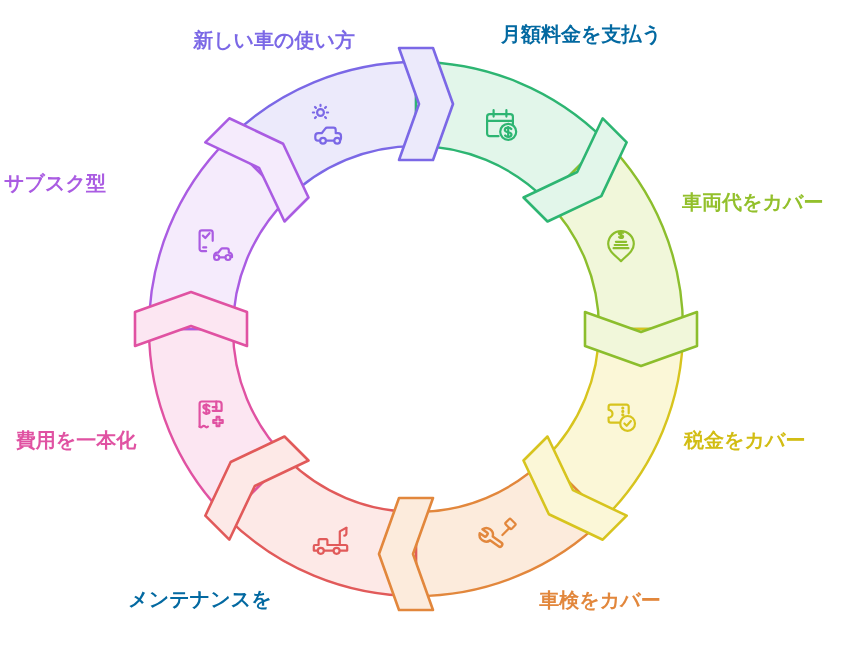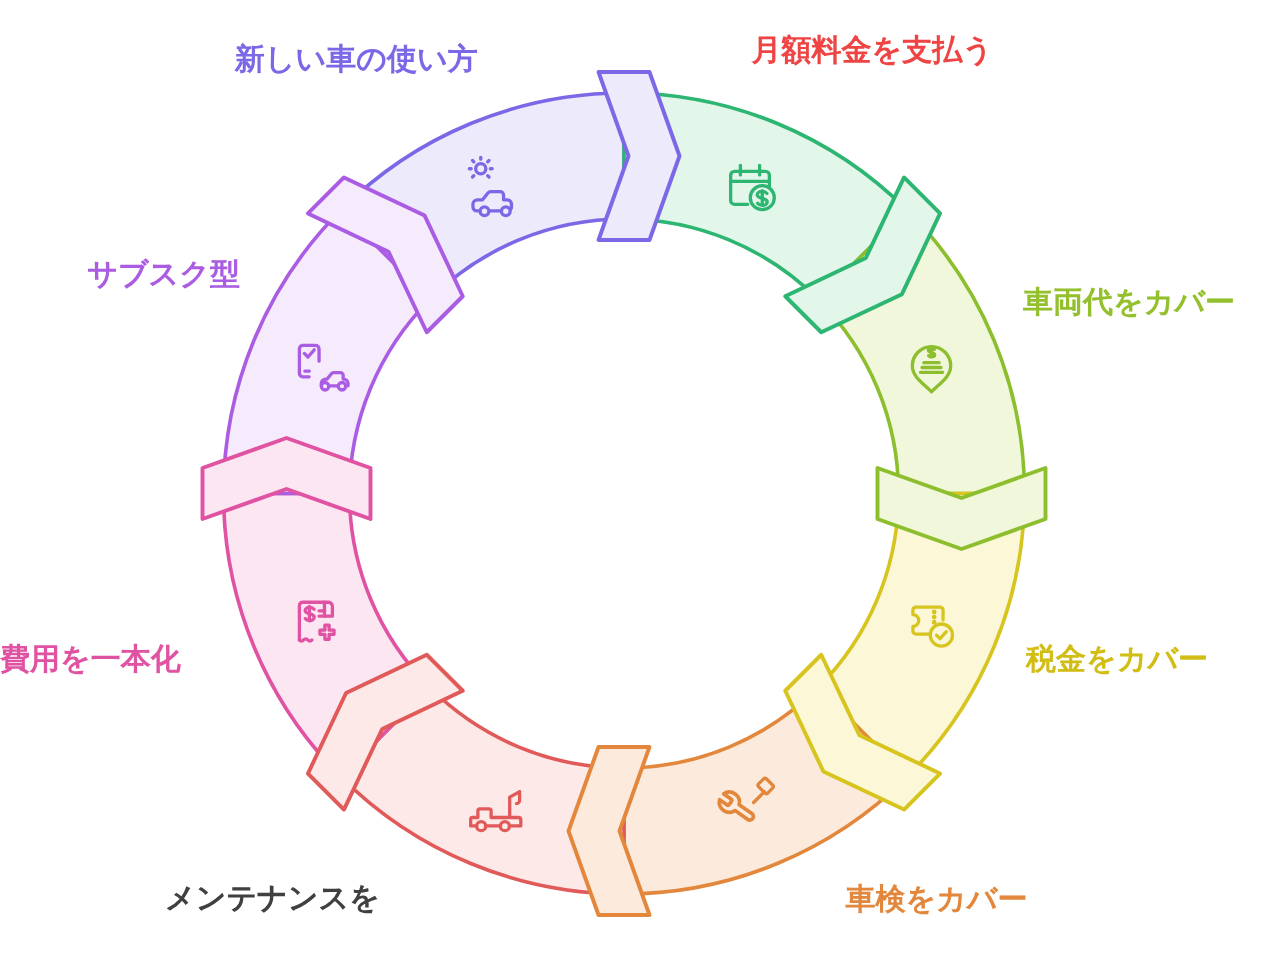"新しい車の使い方" div.label { text-align: center -> right }
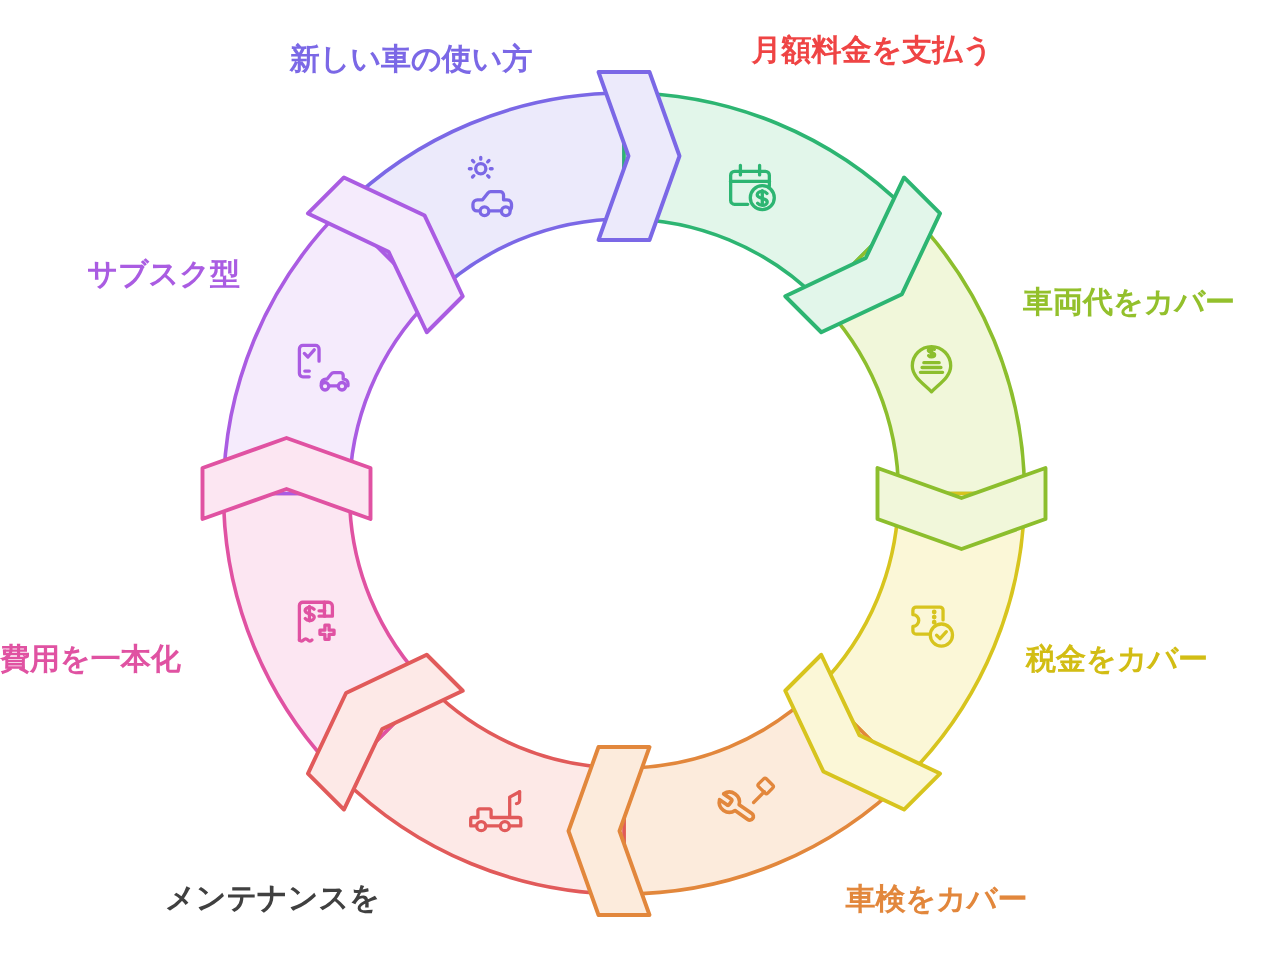"月額料金を支払う" div.label { color: #ef4444 -> #0369a1 }
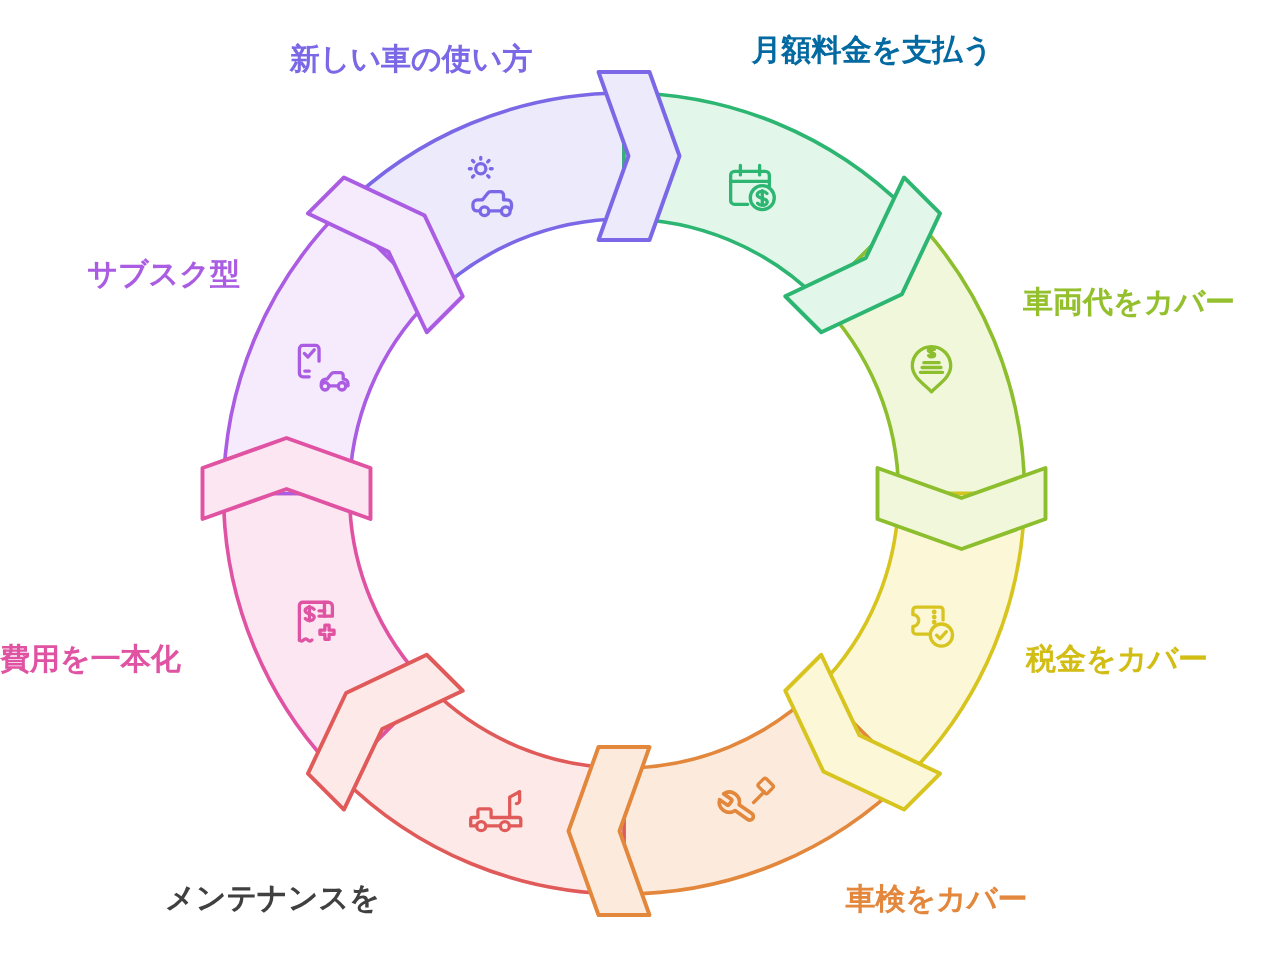"サブスク型" div.label { left: 14px -> 4px; text-align: right -> none }
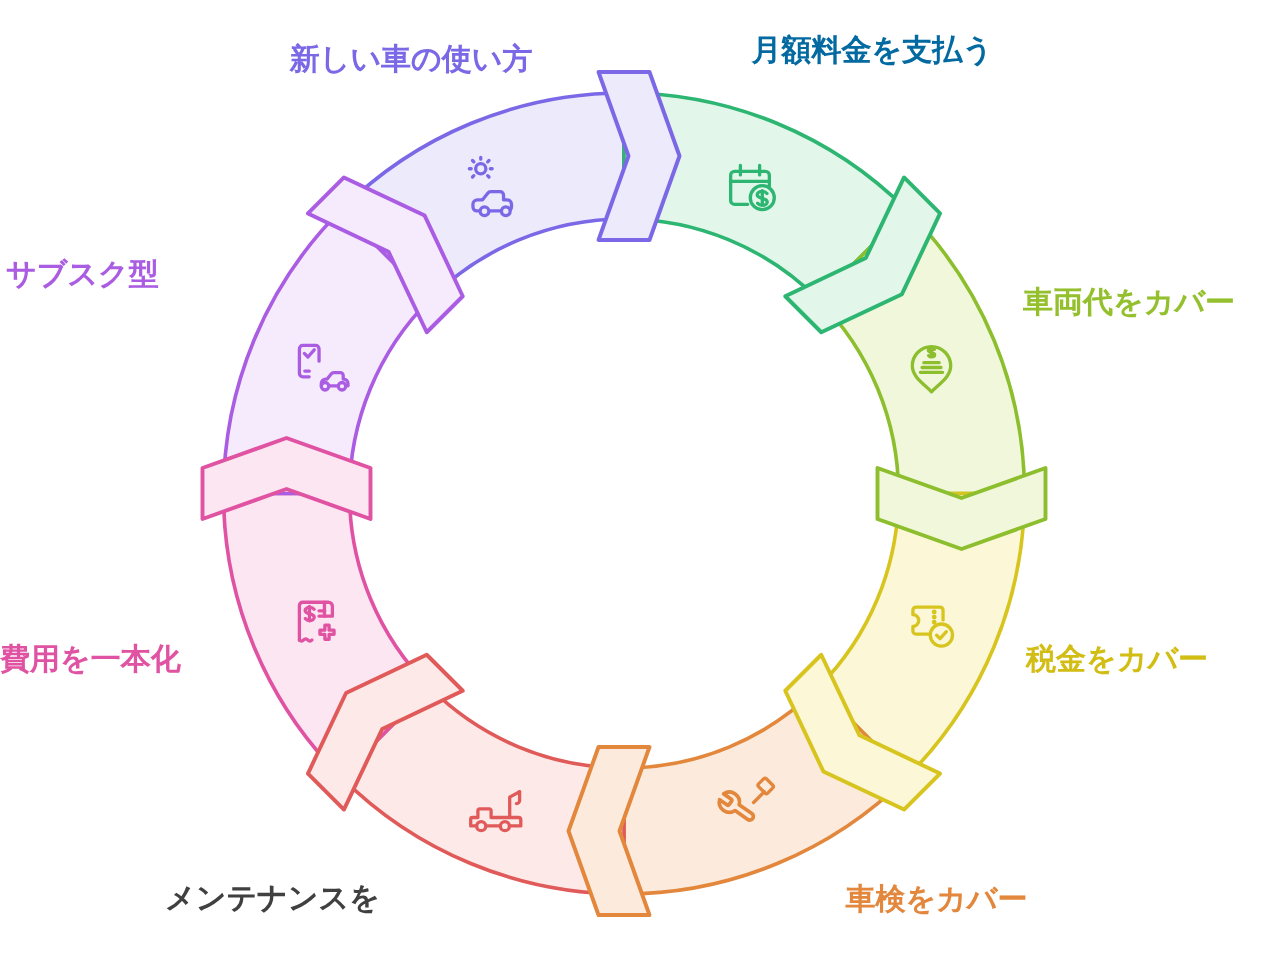"費用を一本化" div.label { text-align: left -> center }
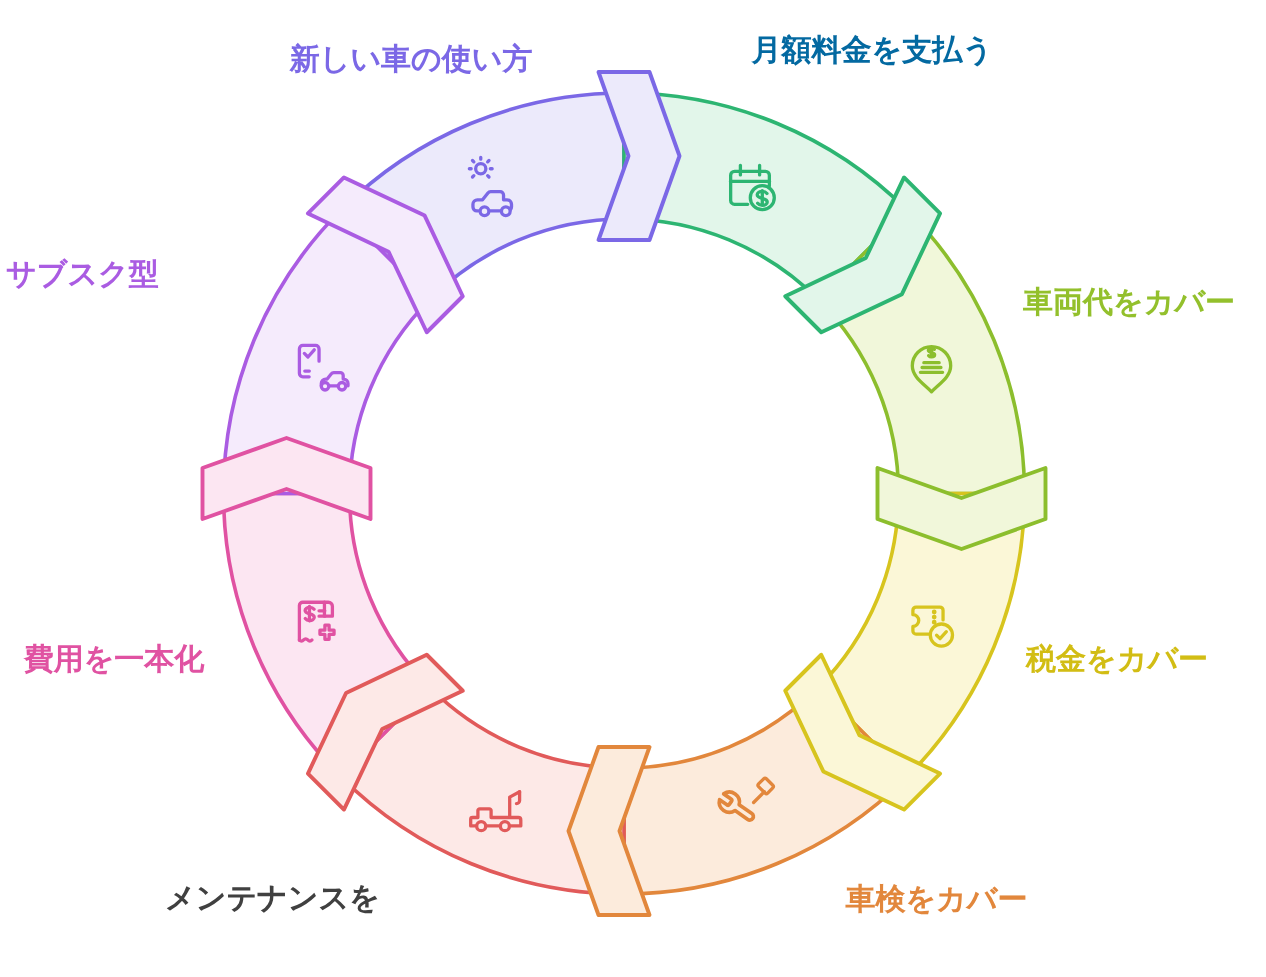"メンテナンスを" div.label { color: #404040 -> #0369a1; text-align: left -> center }
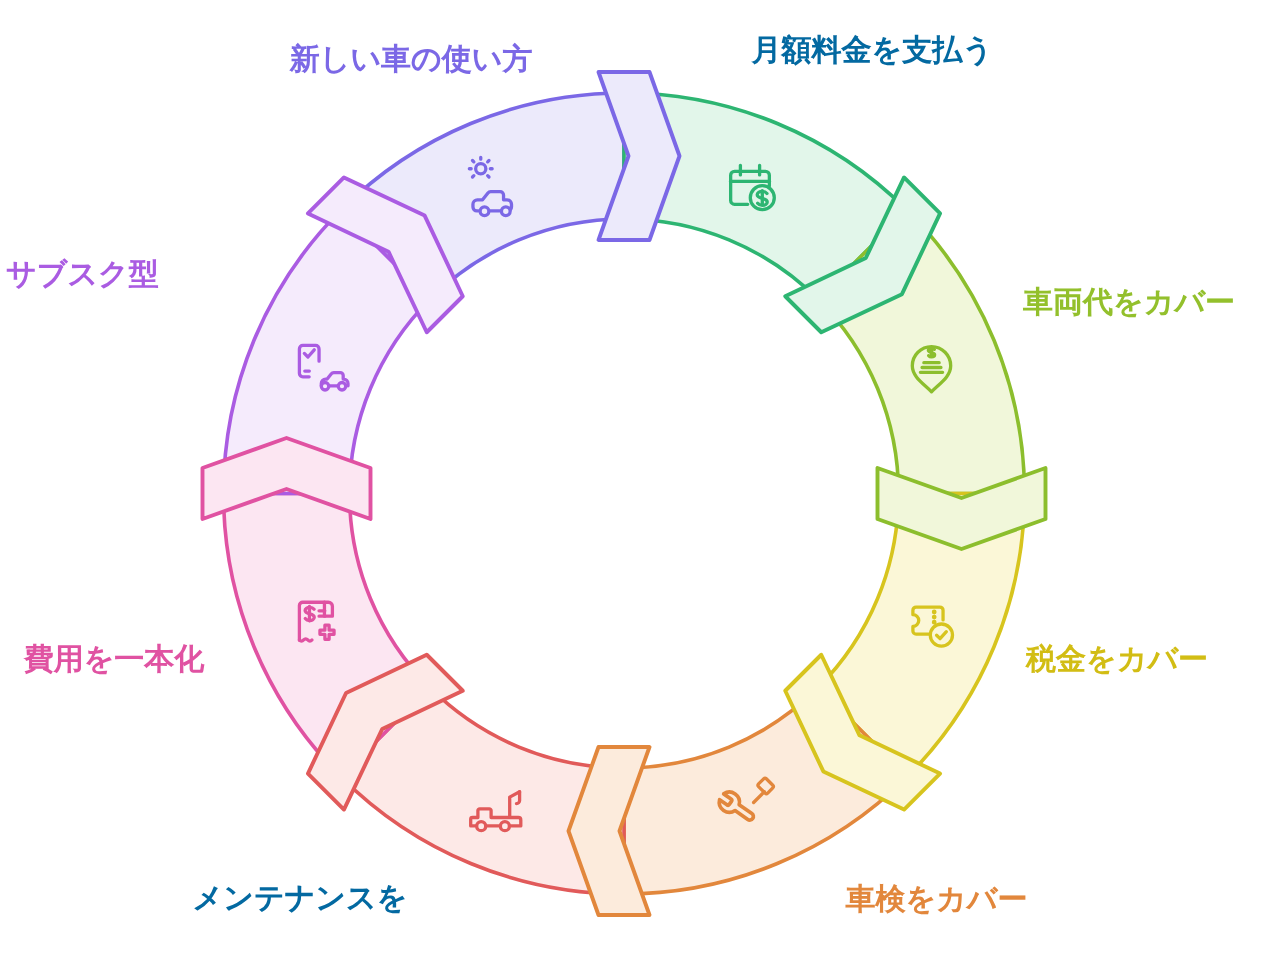"車検をカバー" div.label { text-align: right -> center }
